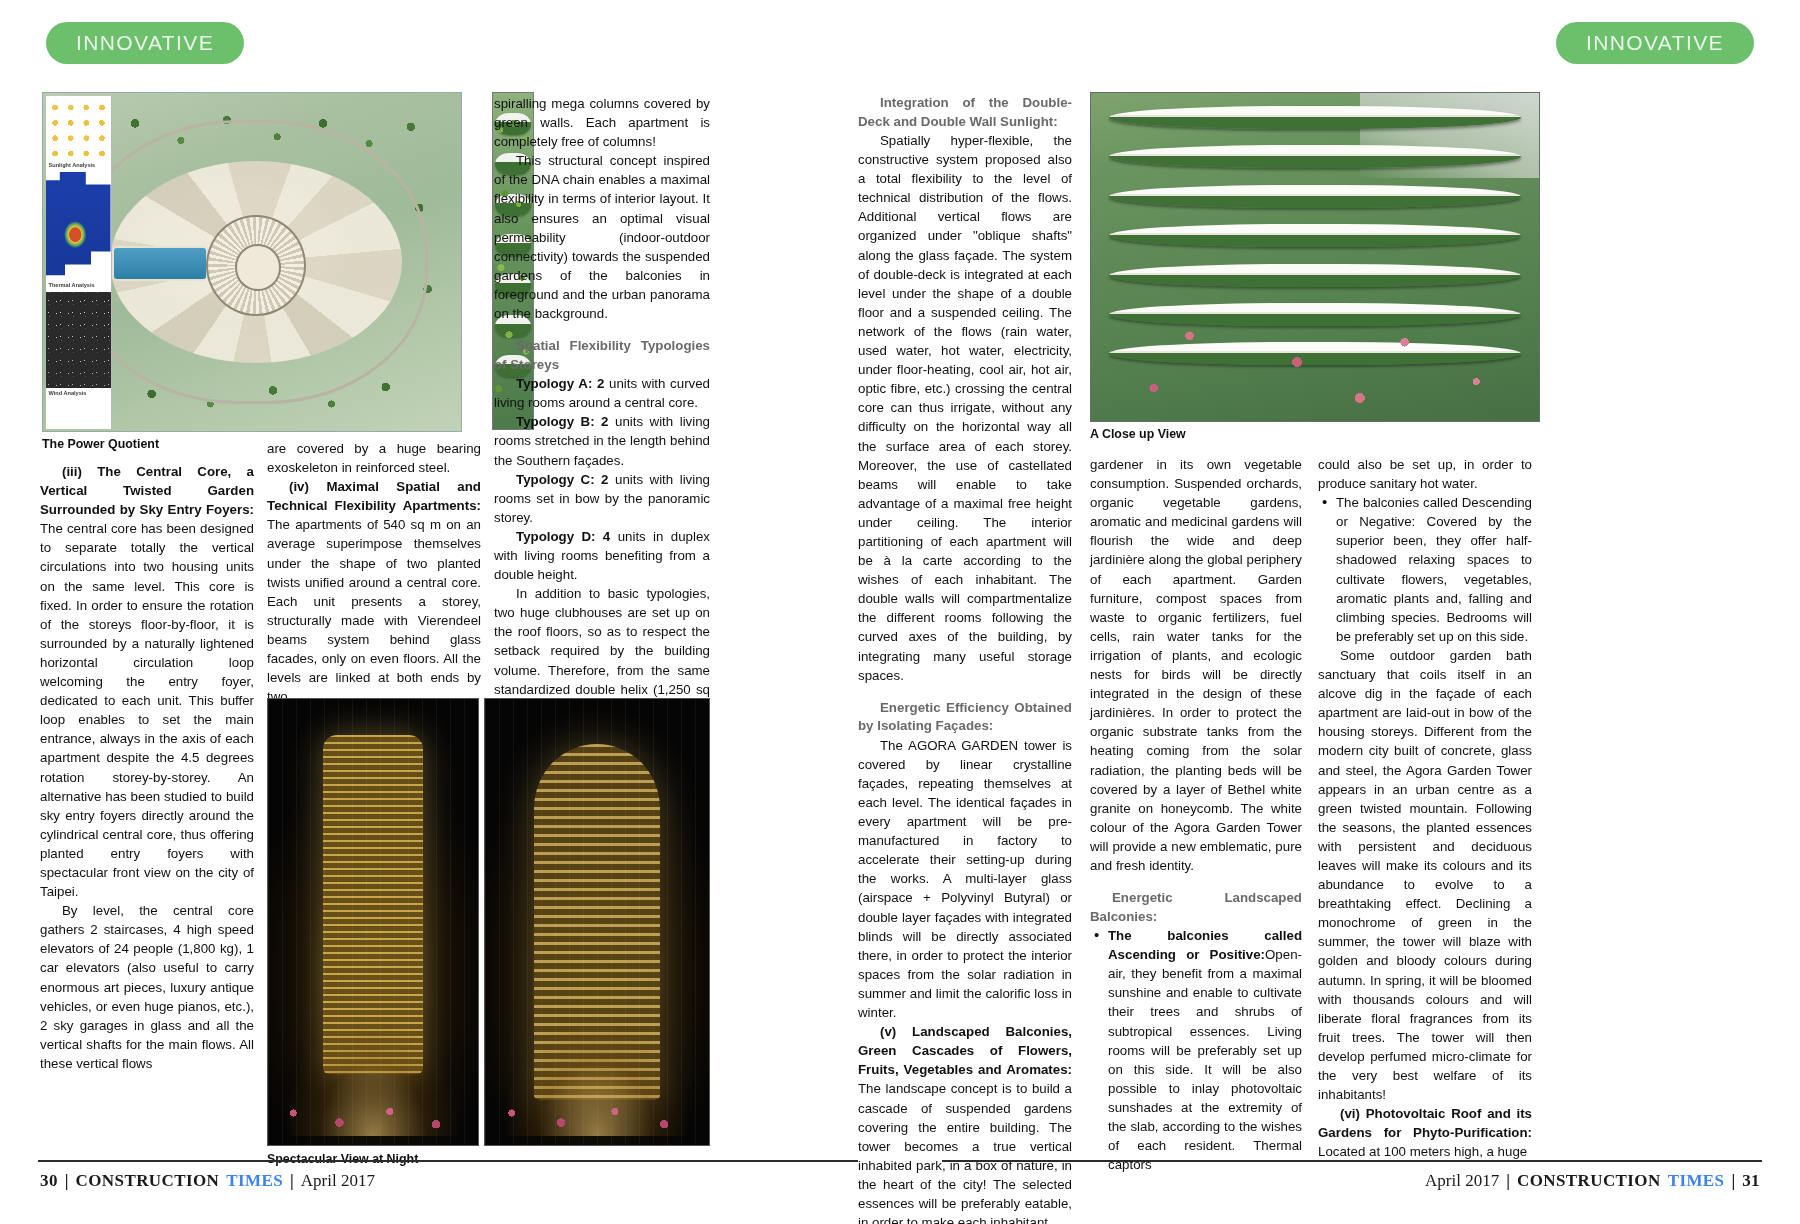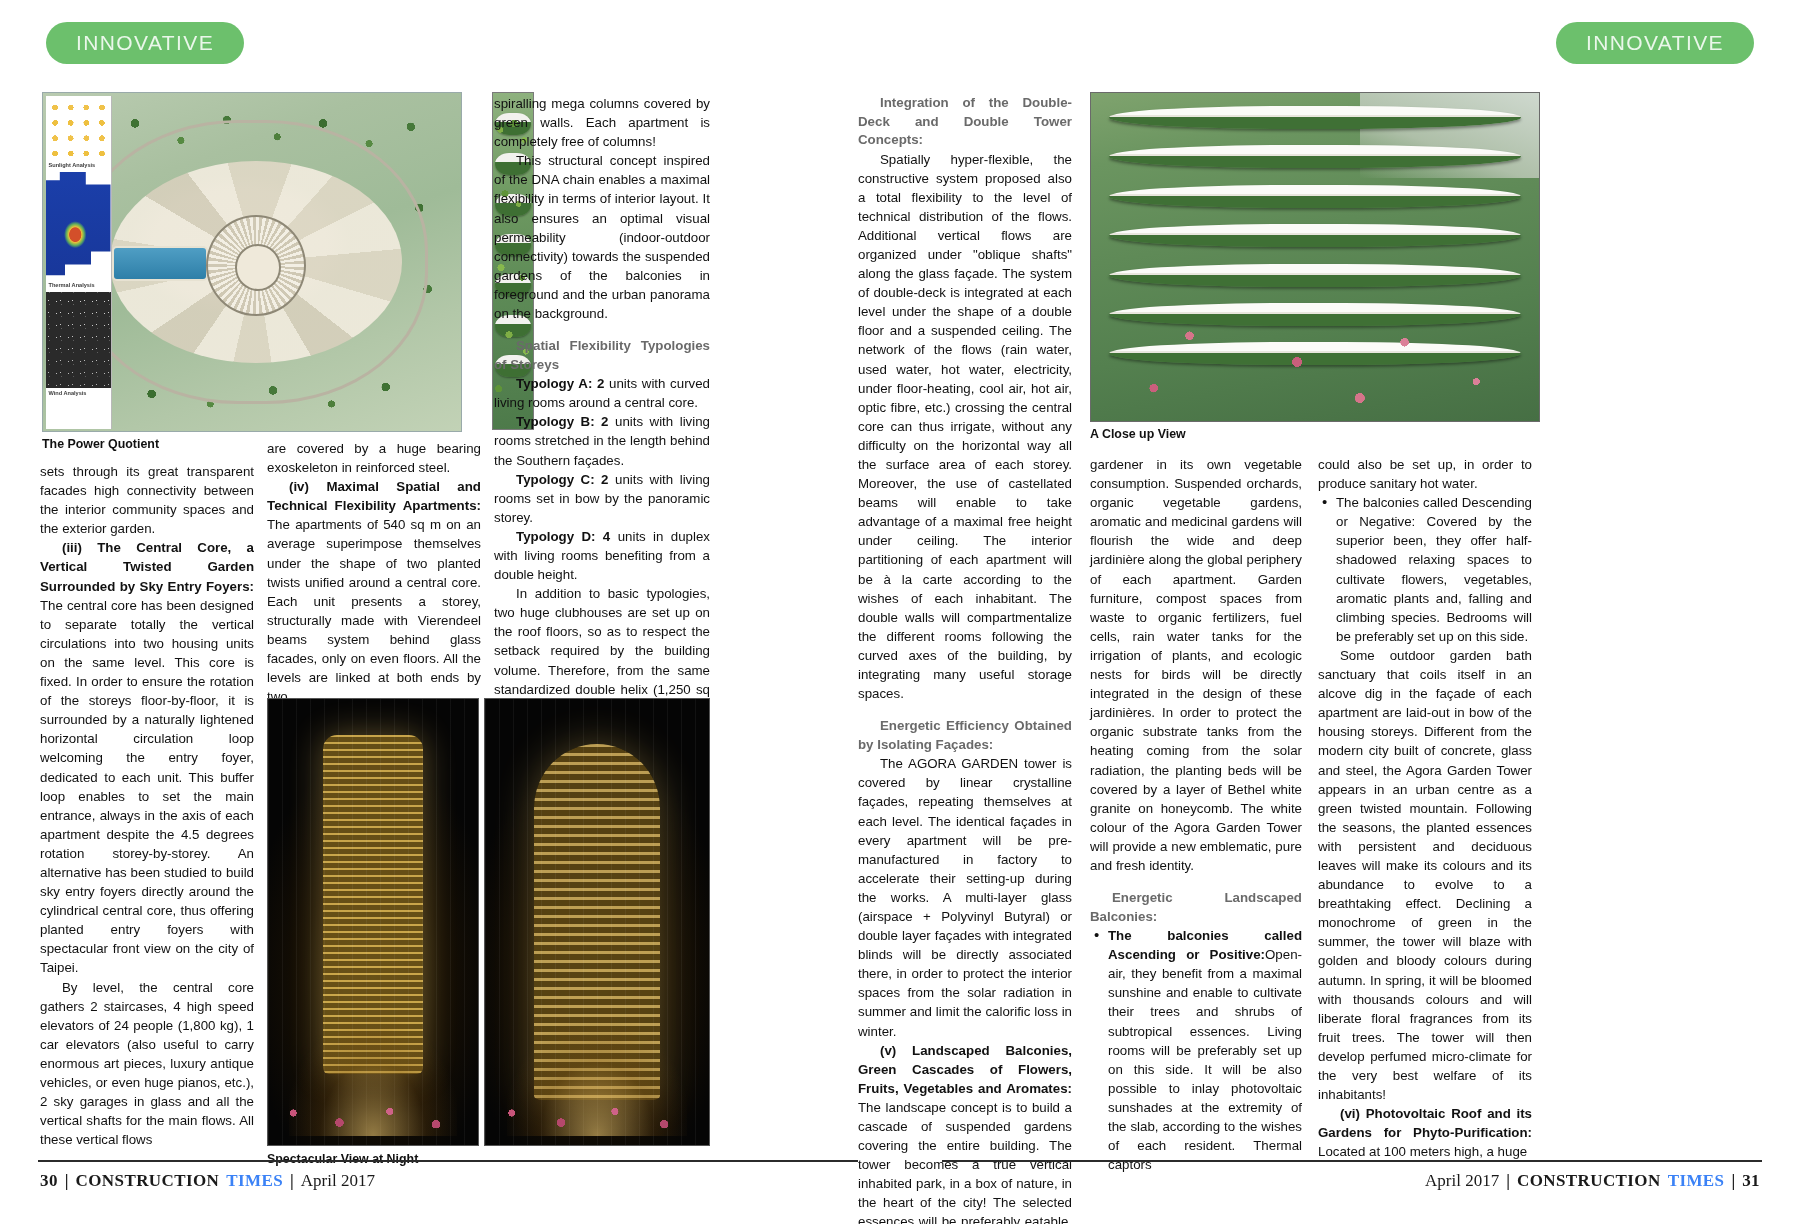"Integration of the Double-Deck and" p.head { text: Tower Concepts -> Wall Sunlight }
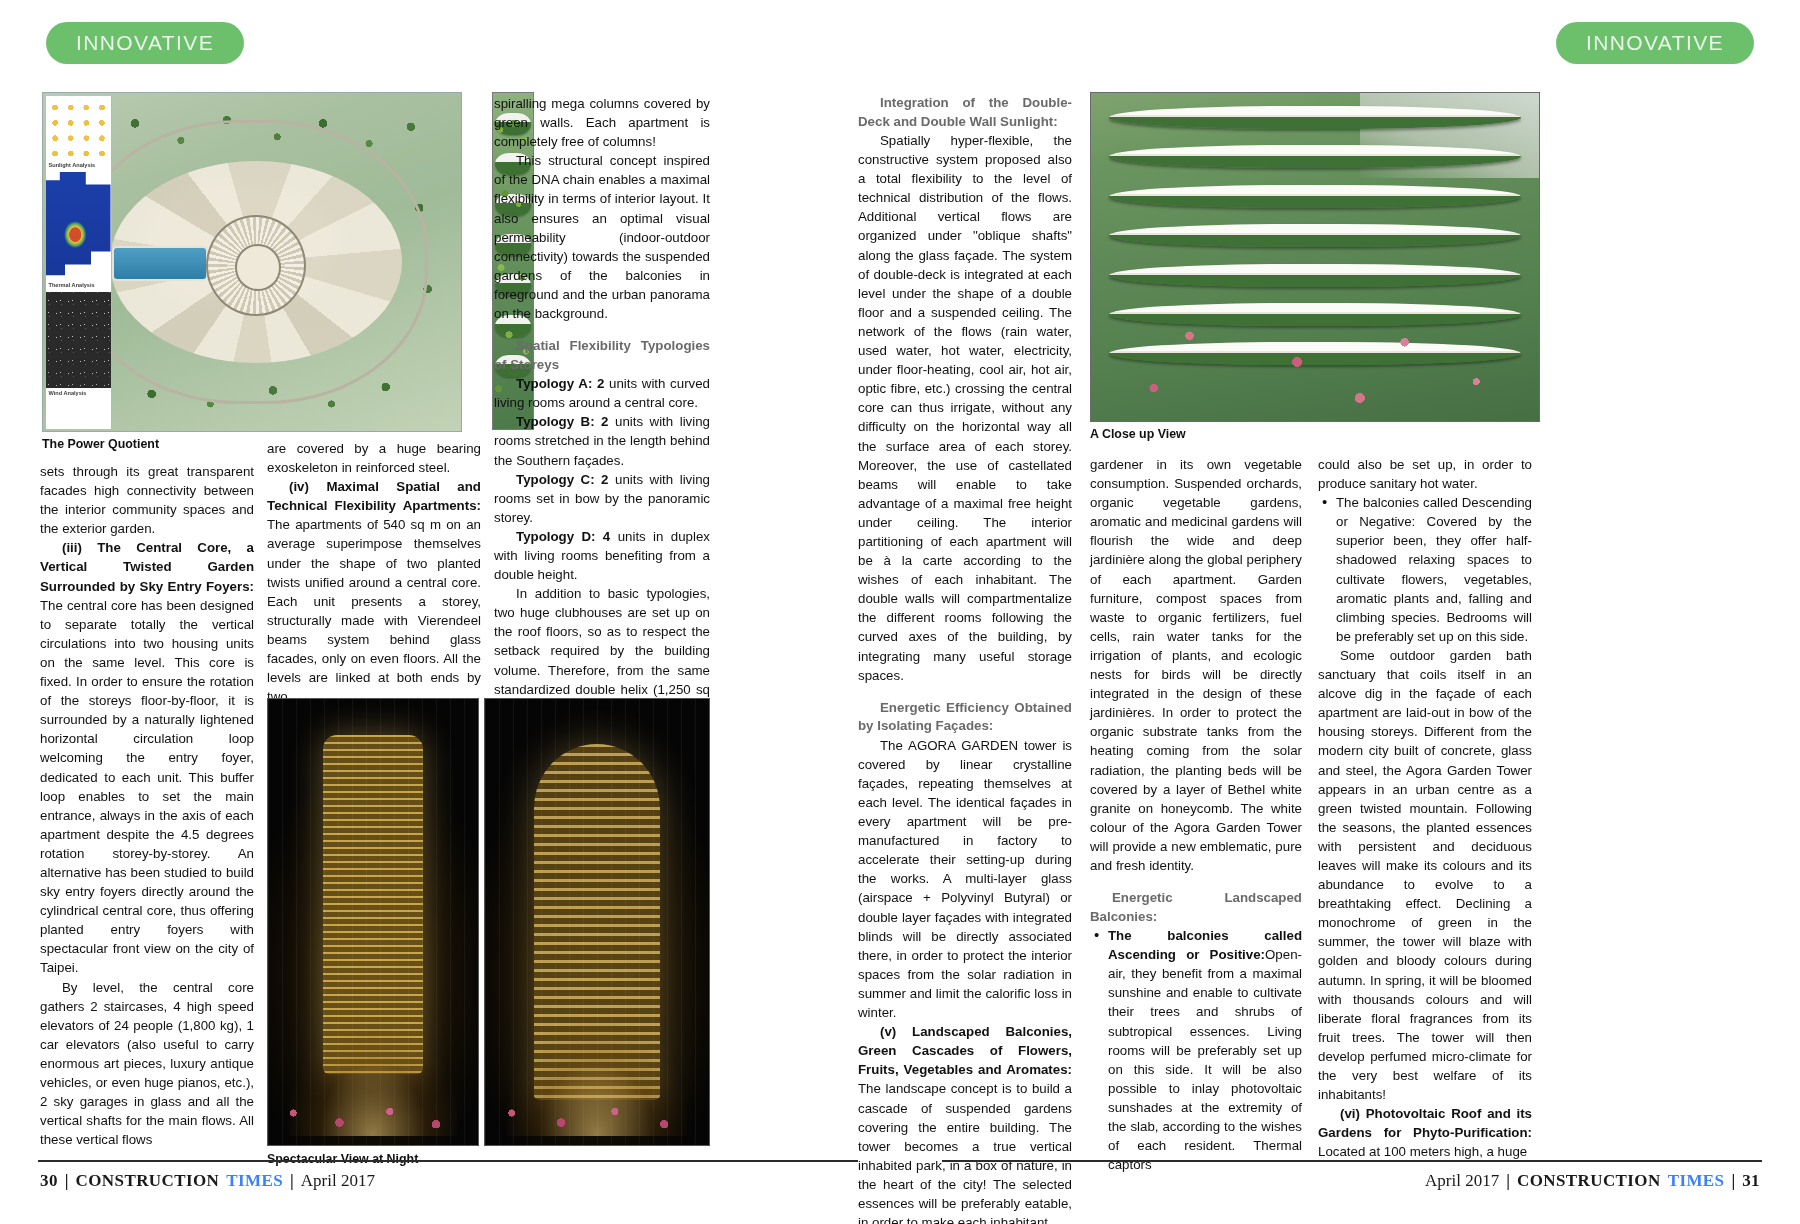"sets through its great transparent" p.noind { html: <p>sets through its great transparent facades high connectivity between the interior community spaces and the exterior garden.</p> -> none }
